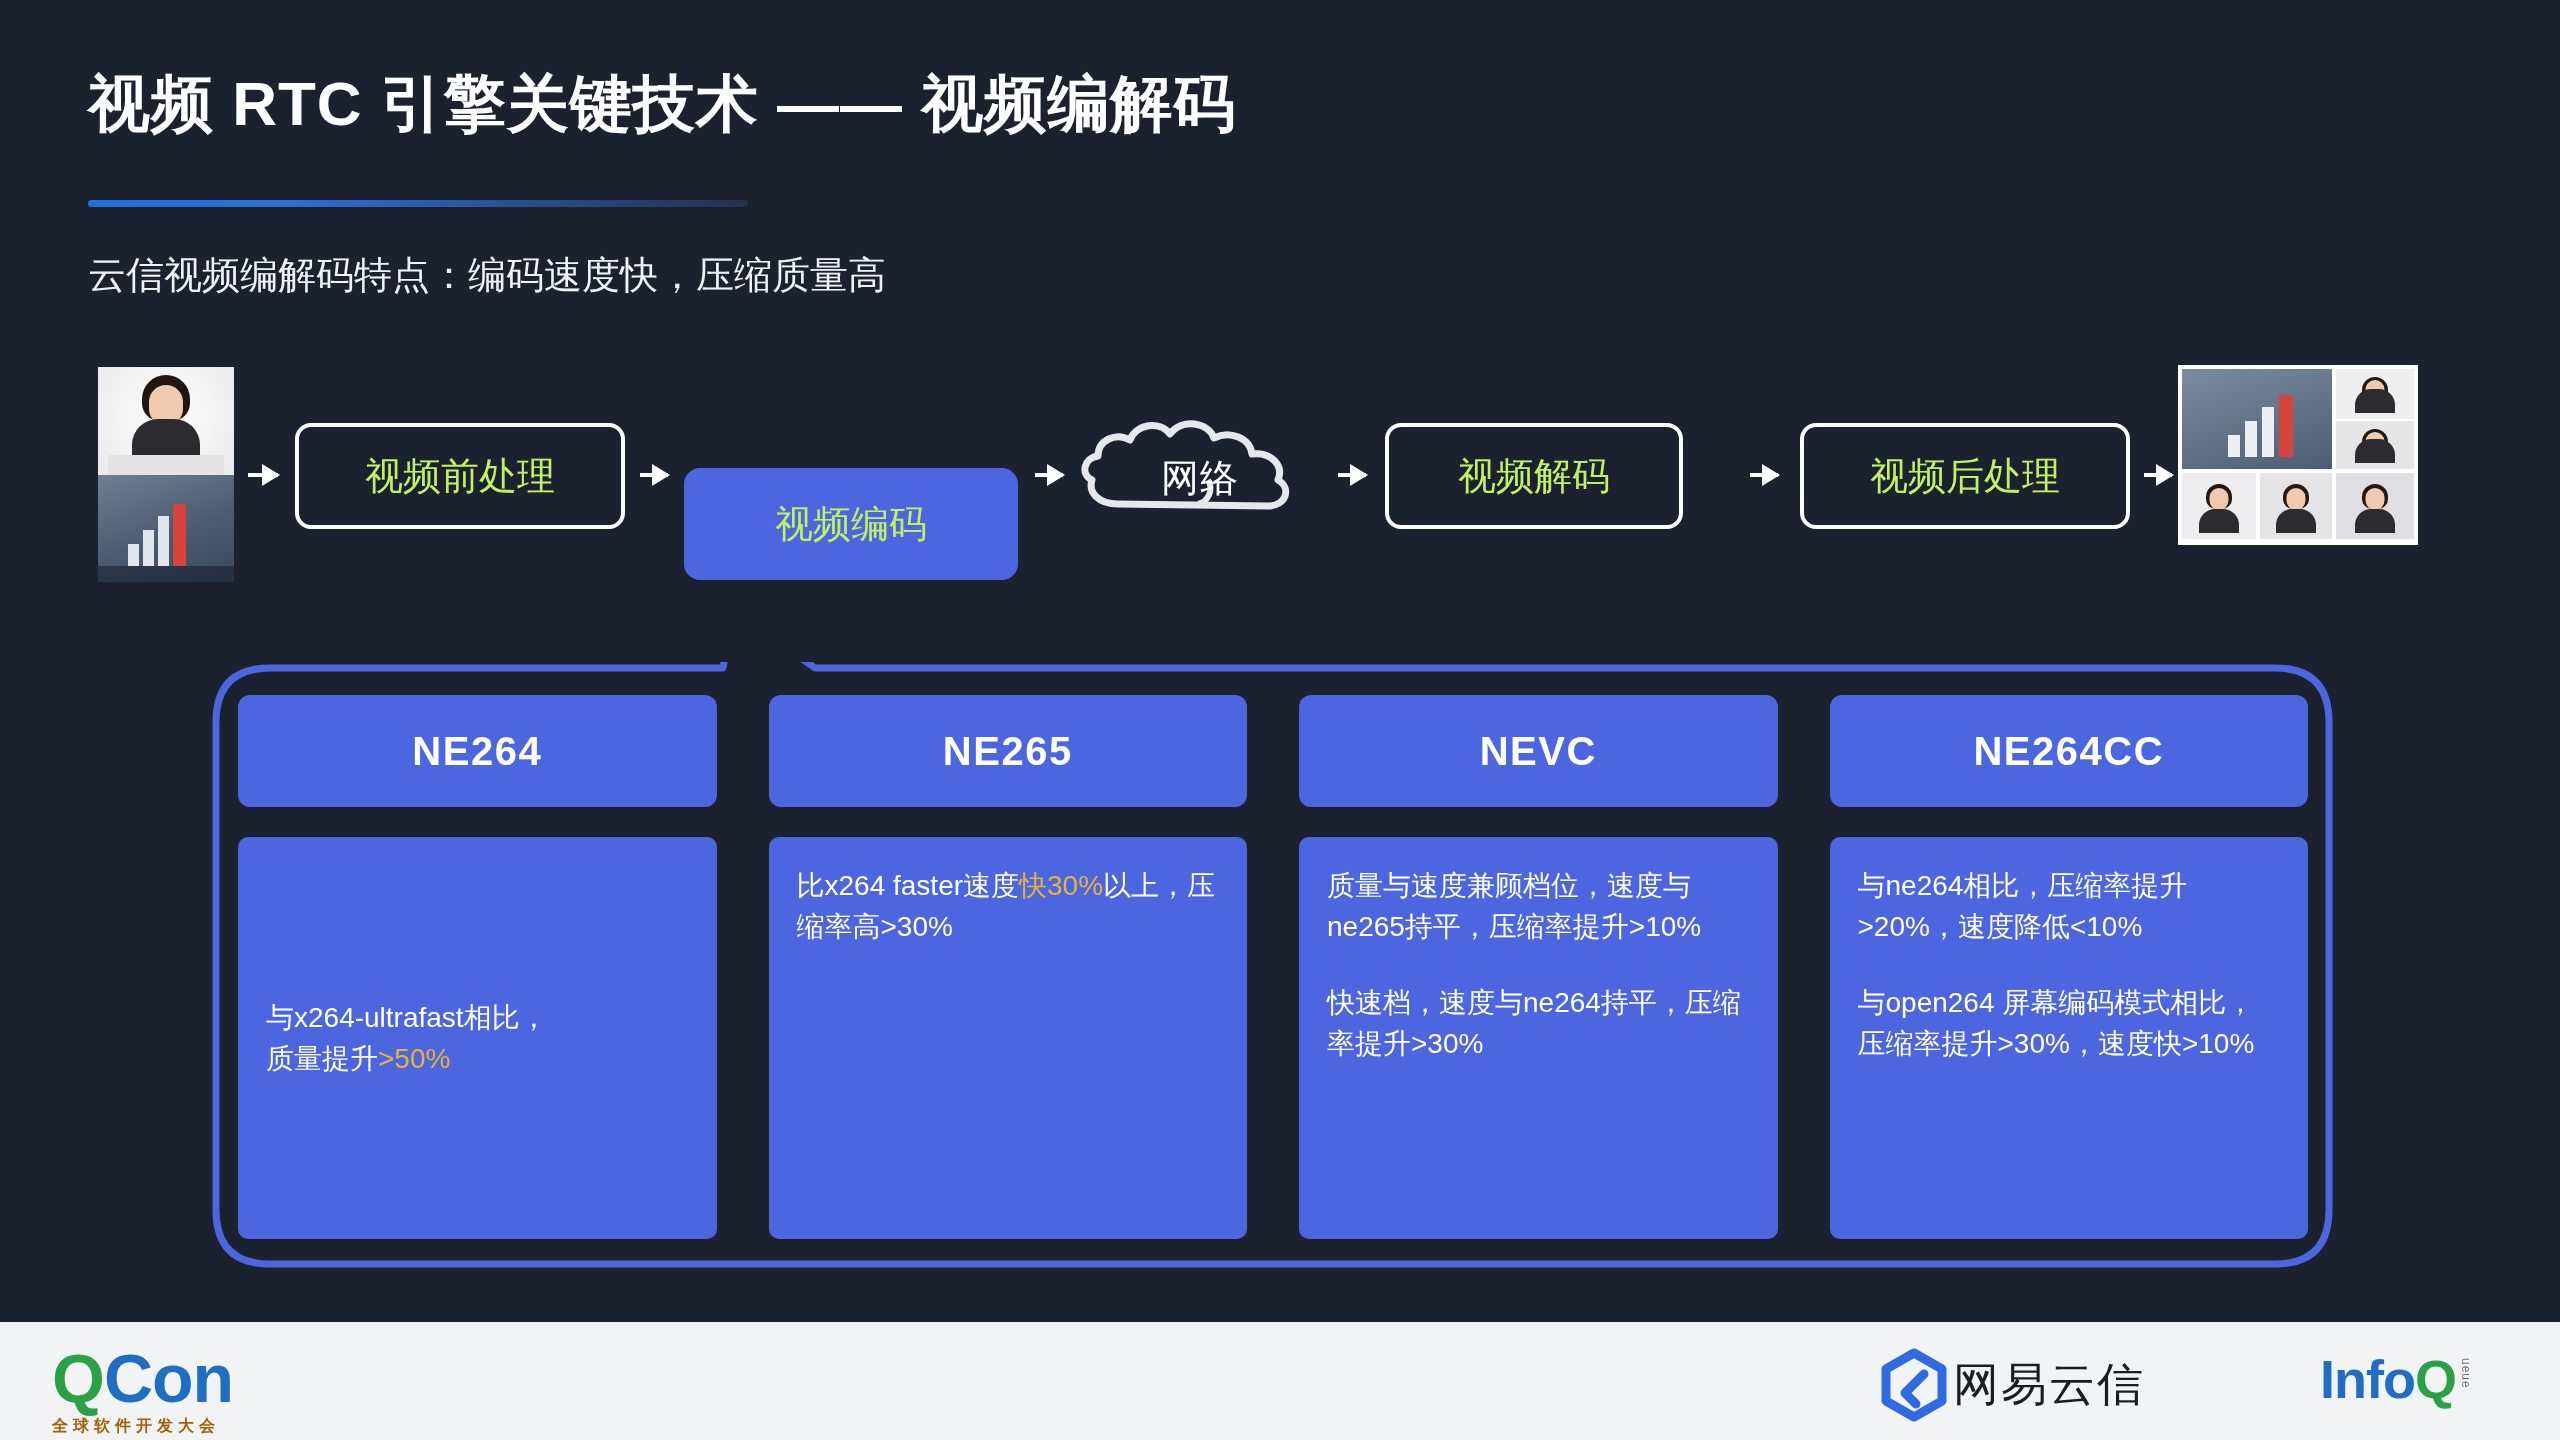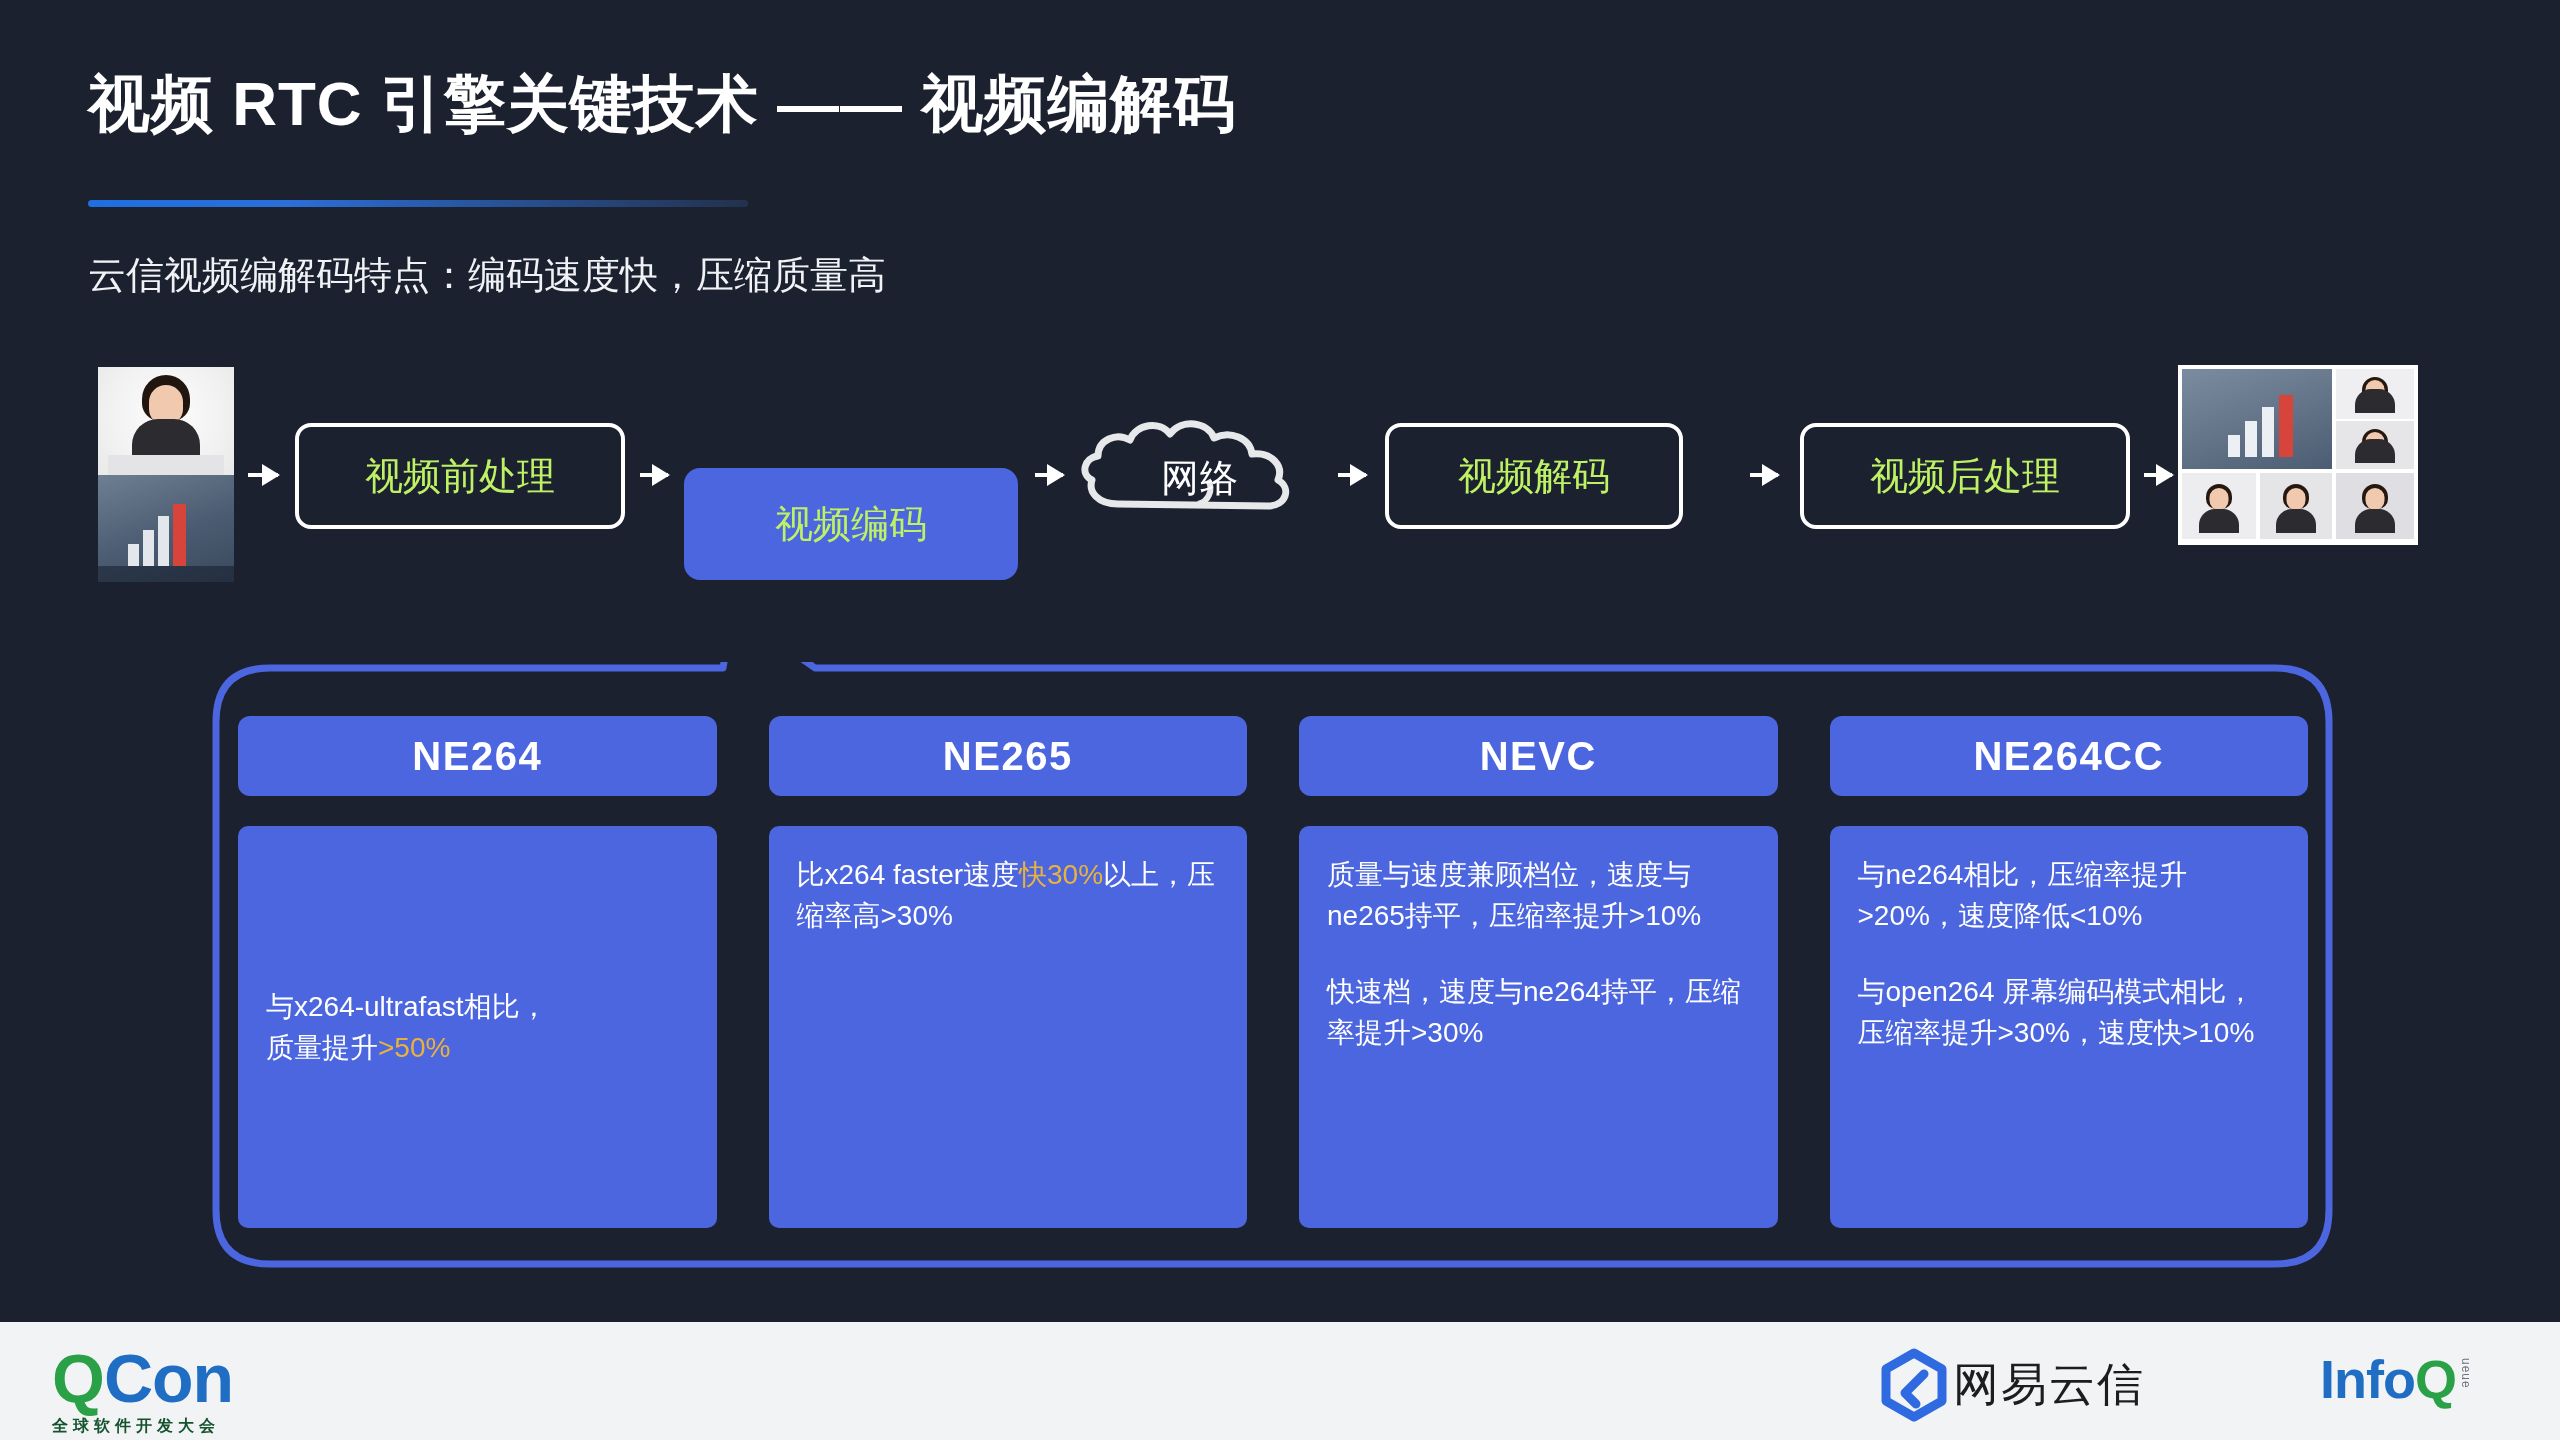"NE264" .card-header { height: 80px -> 112px; margin-top: 21px -> none }
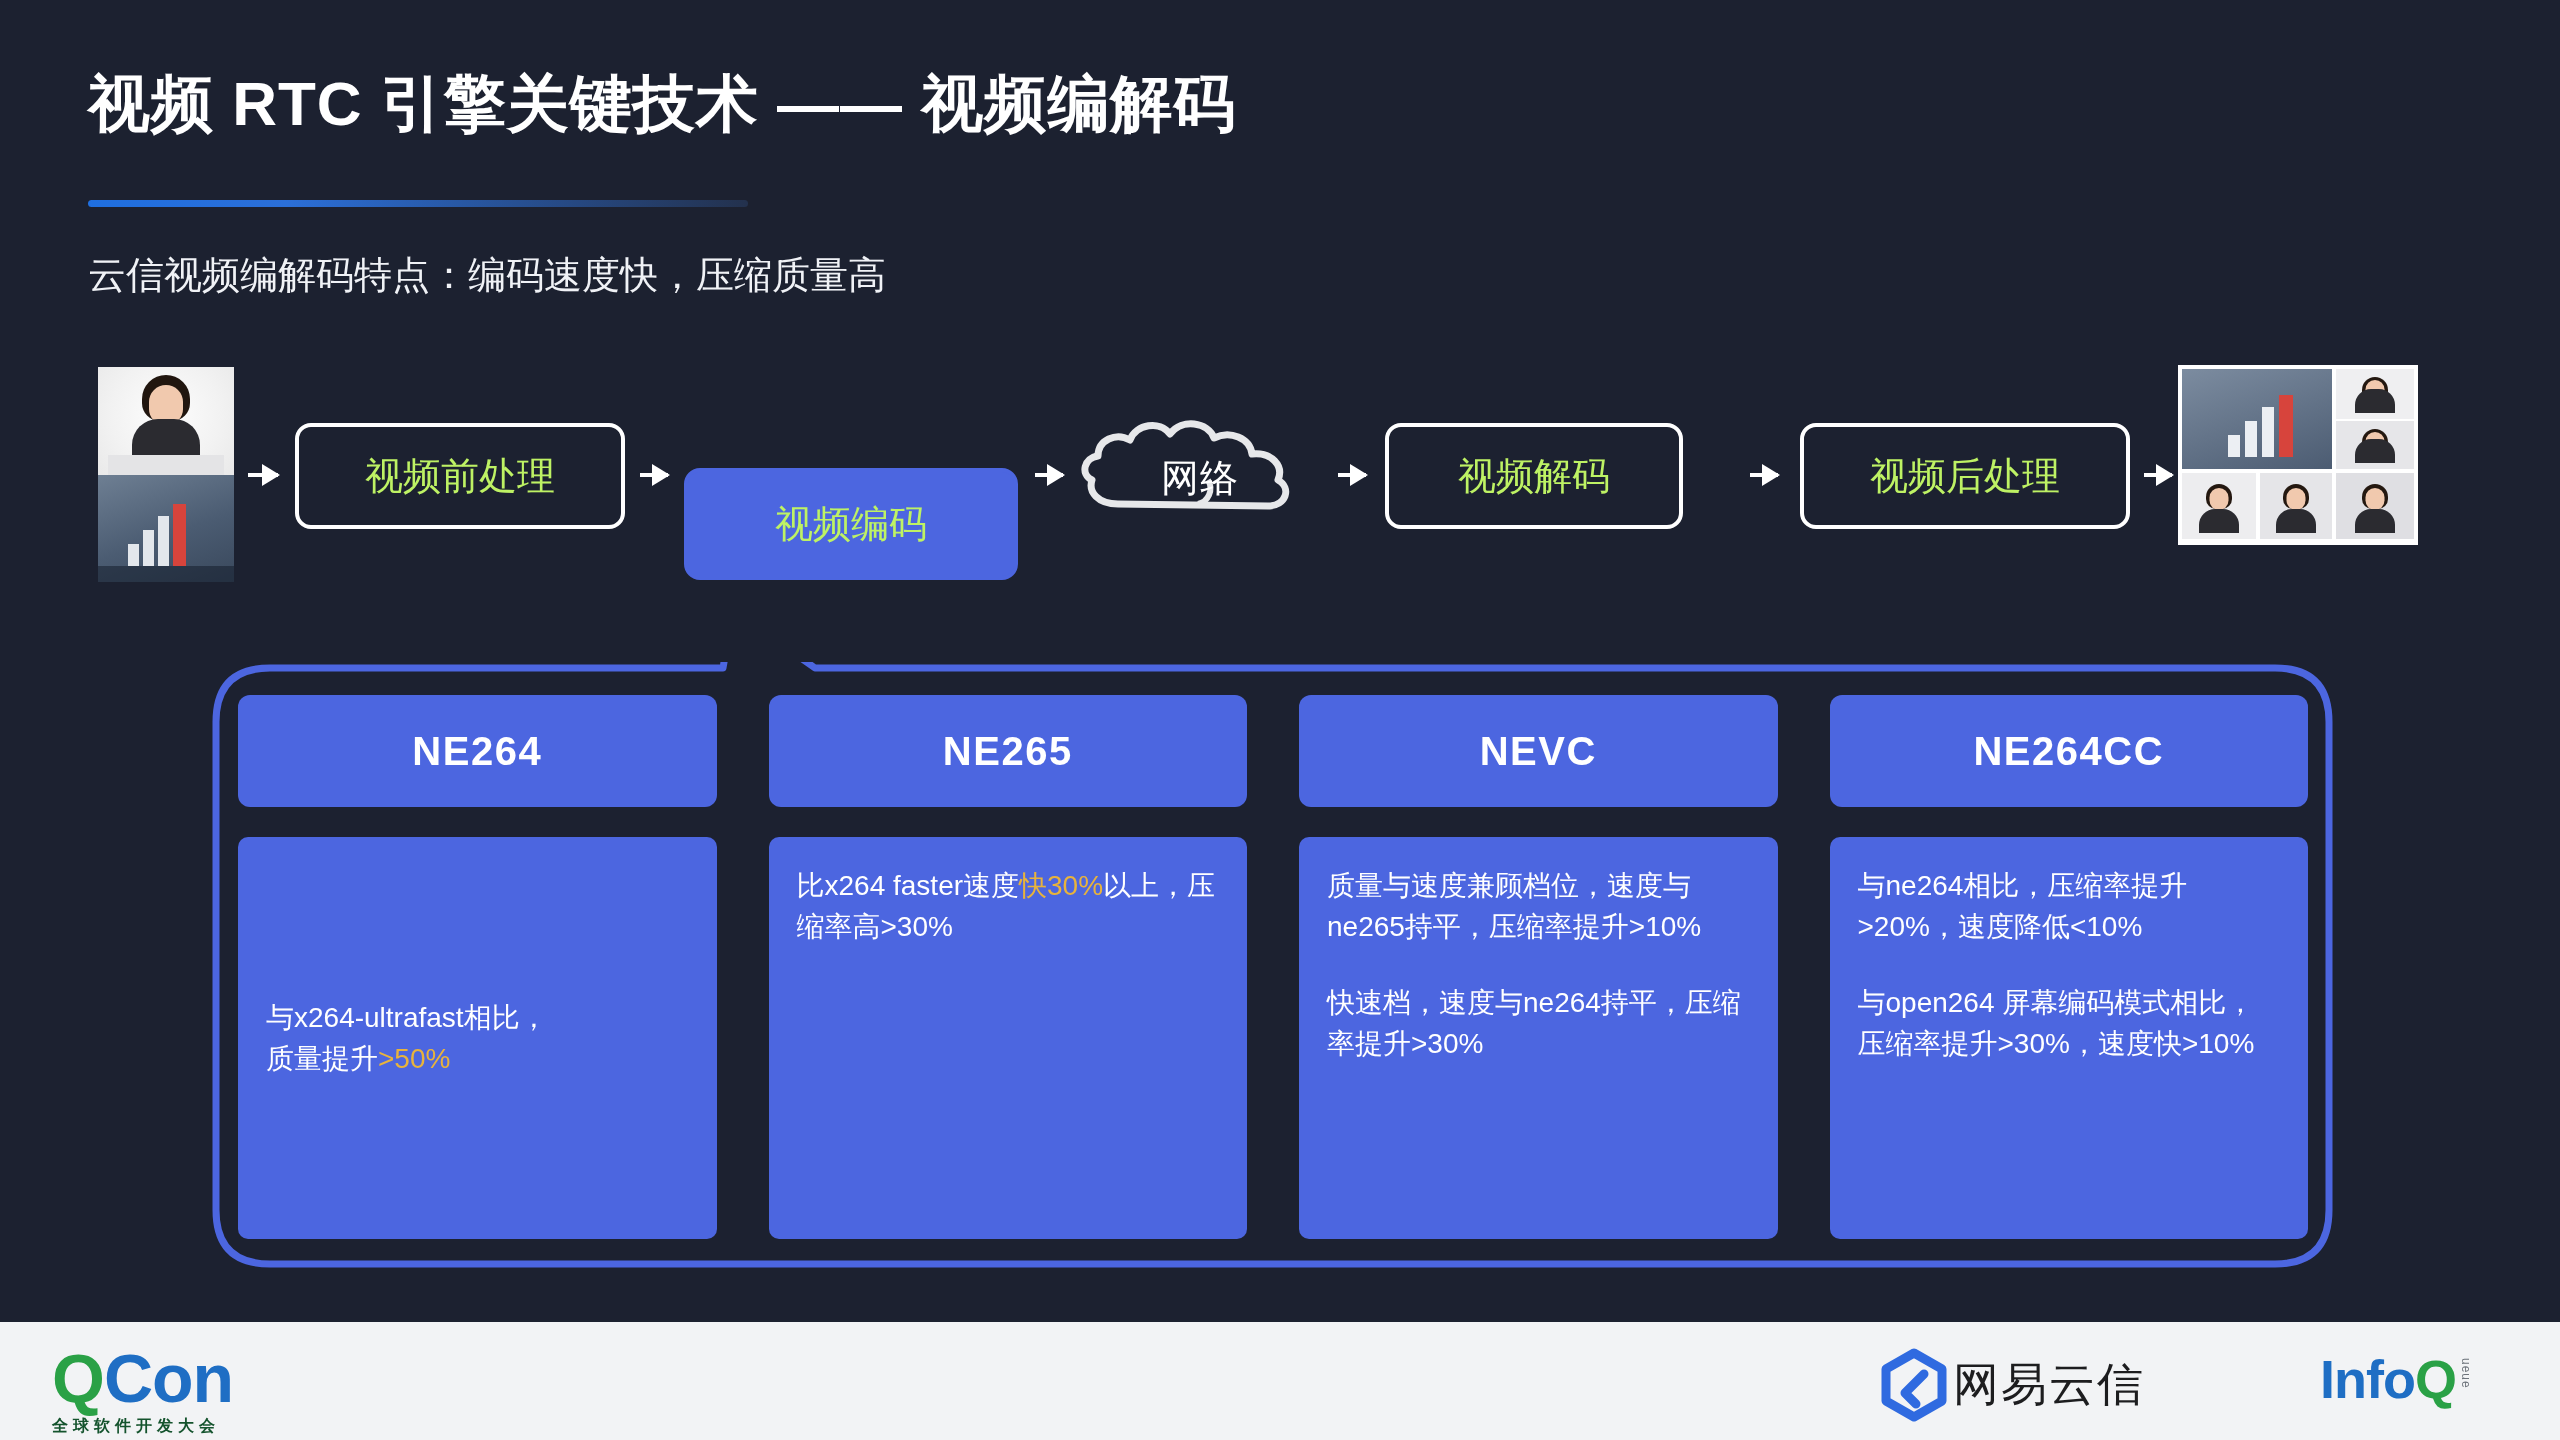"全球软件开发大会" .qcon-sub { color: #14532d -> #a16207 }
